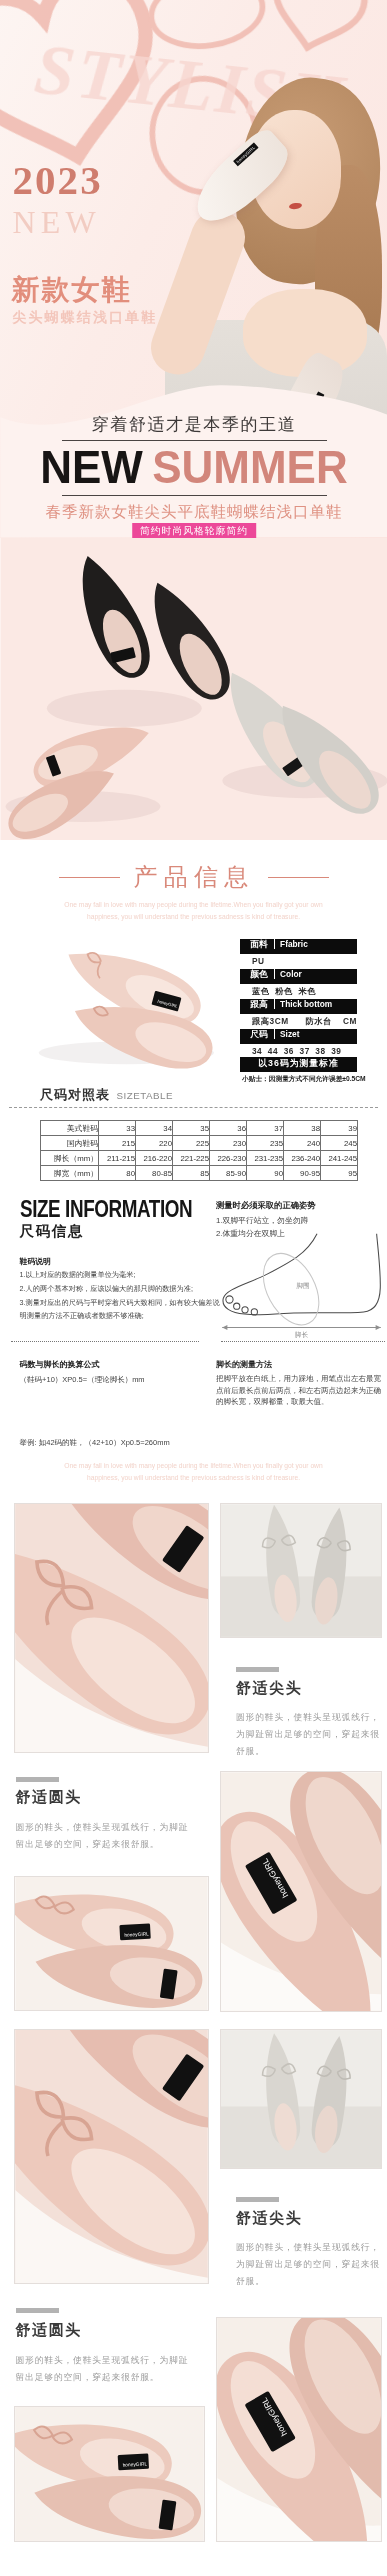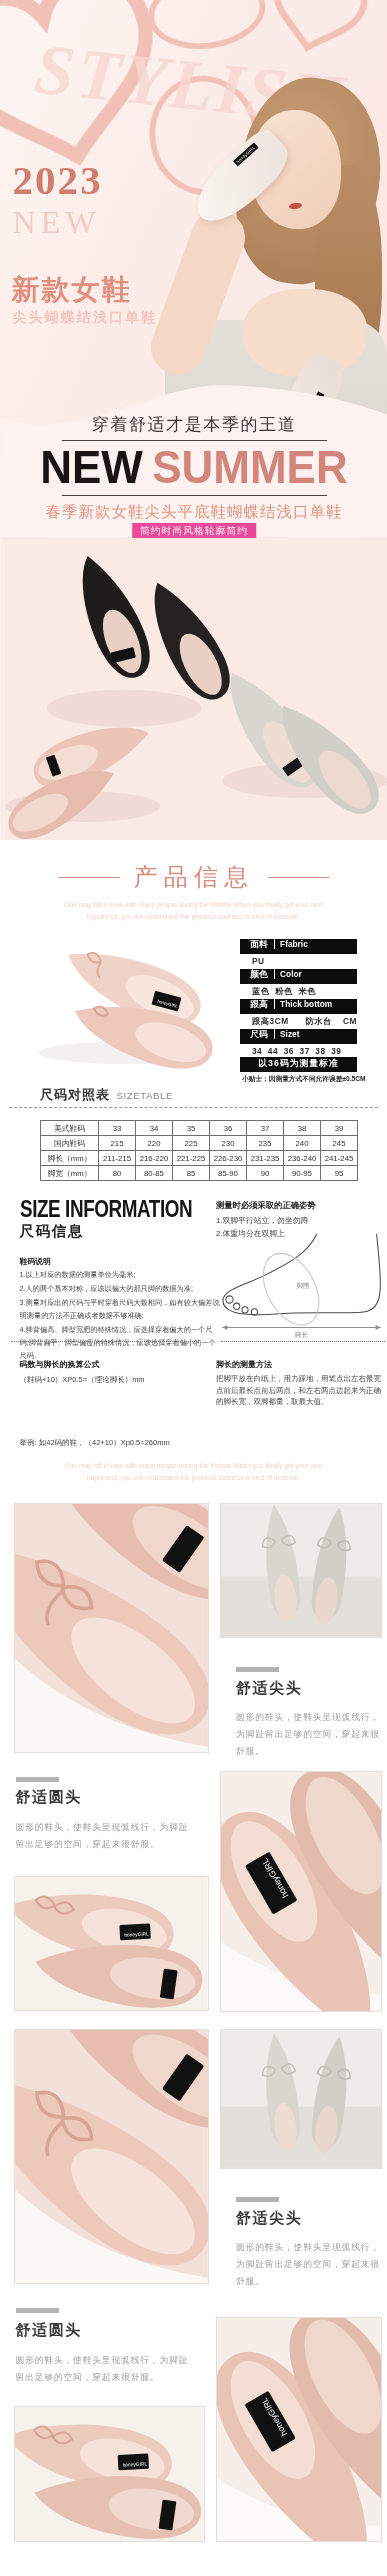"美式鞋码" table.sz td { text-align: center -> right }
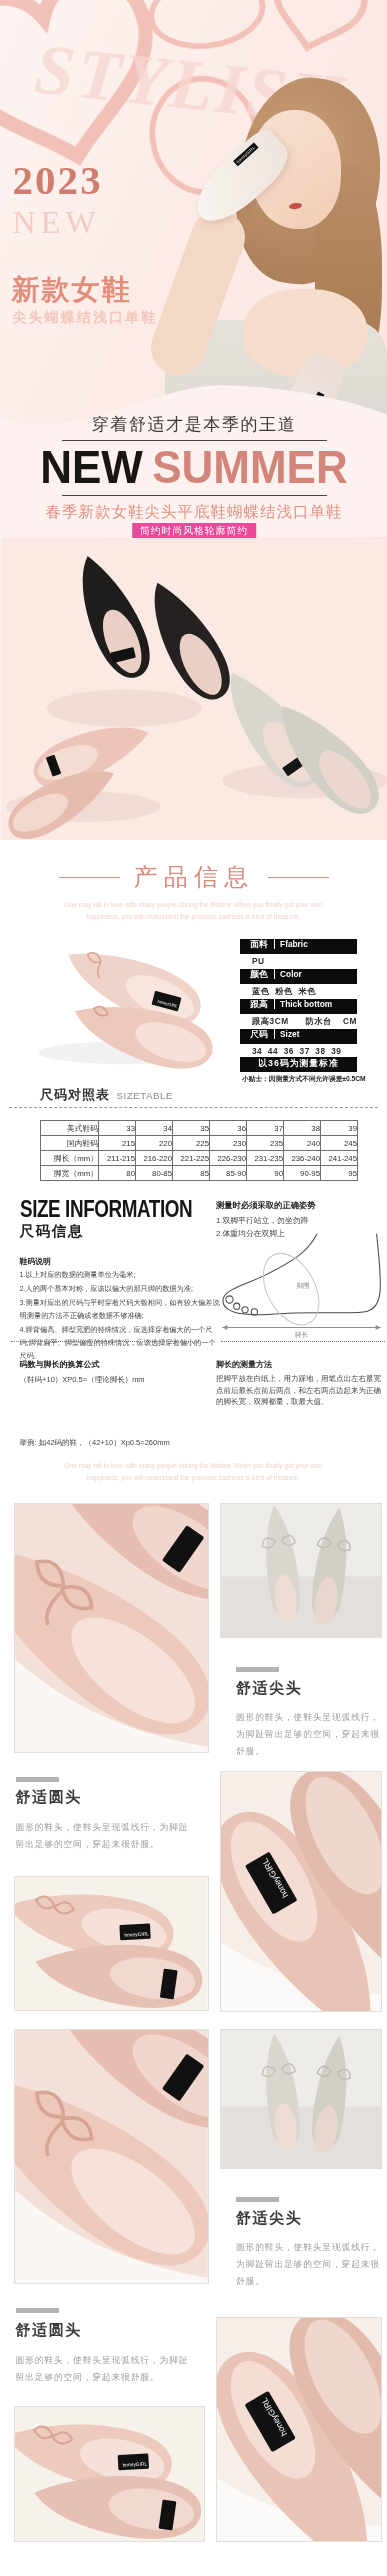"4.脚背偏高、脚型宽肥的特殊情况，应选择穿着偏大的一个尺码;脚背扁平、脚型偏瘦的" div { html: <div>4.脚背偏高、脚型宽肥的特殊情况，应选择穿着偏大的一个尺码;脚背扁平、脚型偏瘦的特殊情况，应该选择穿着偏小的一个尺码。</div> -> none }
